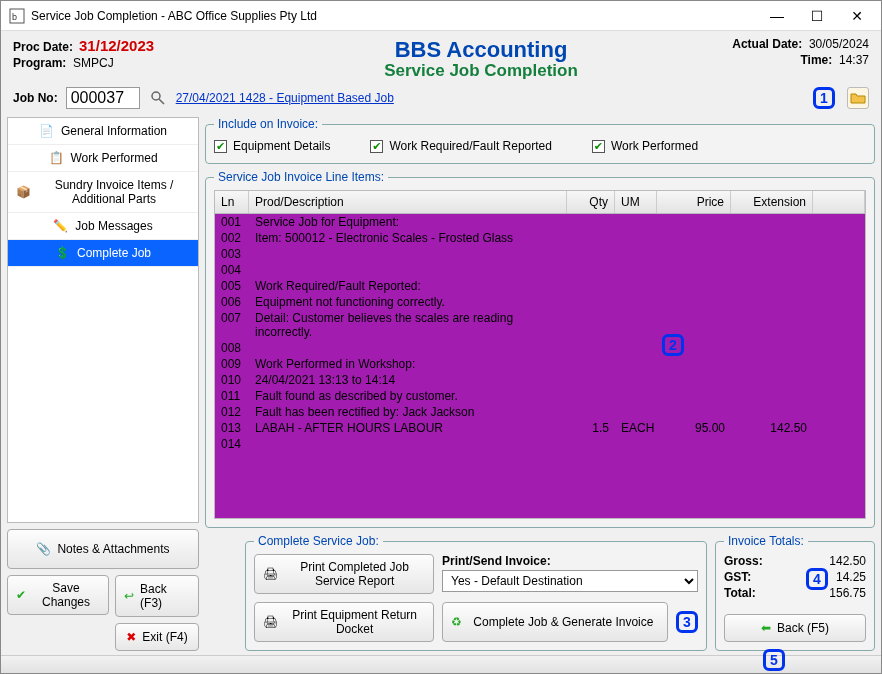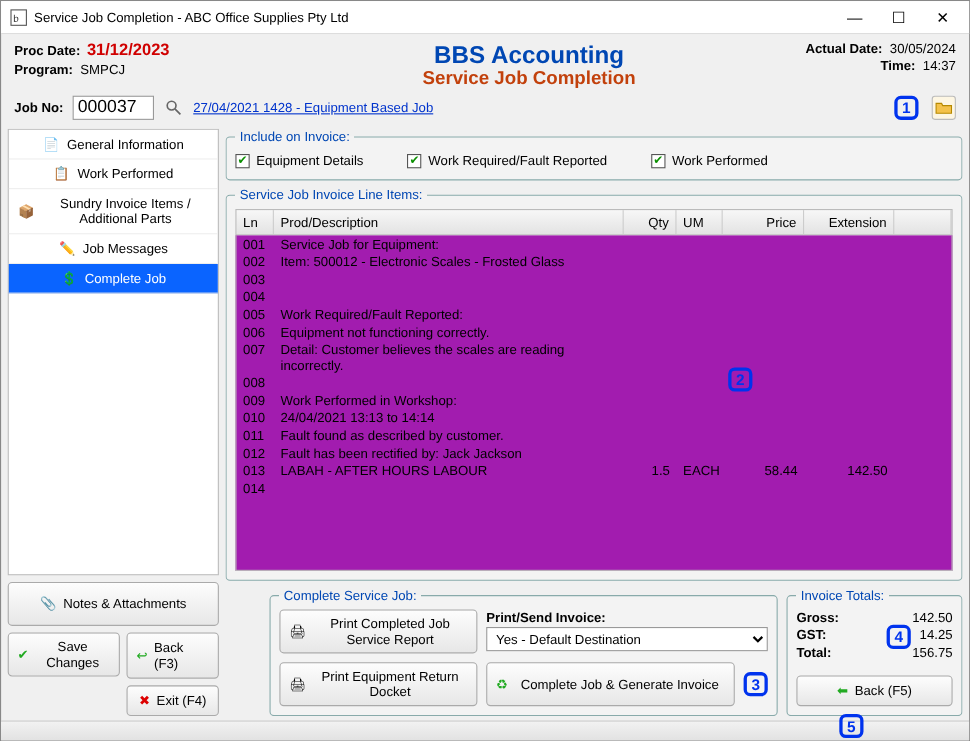"Service Job Completion" .brand-sub { color: #c2410c -> #15803d }
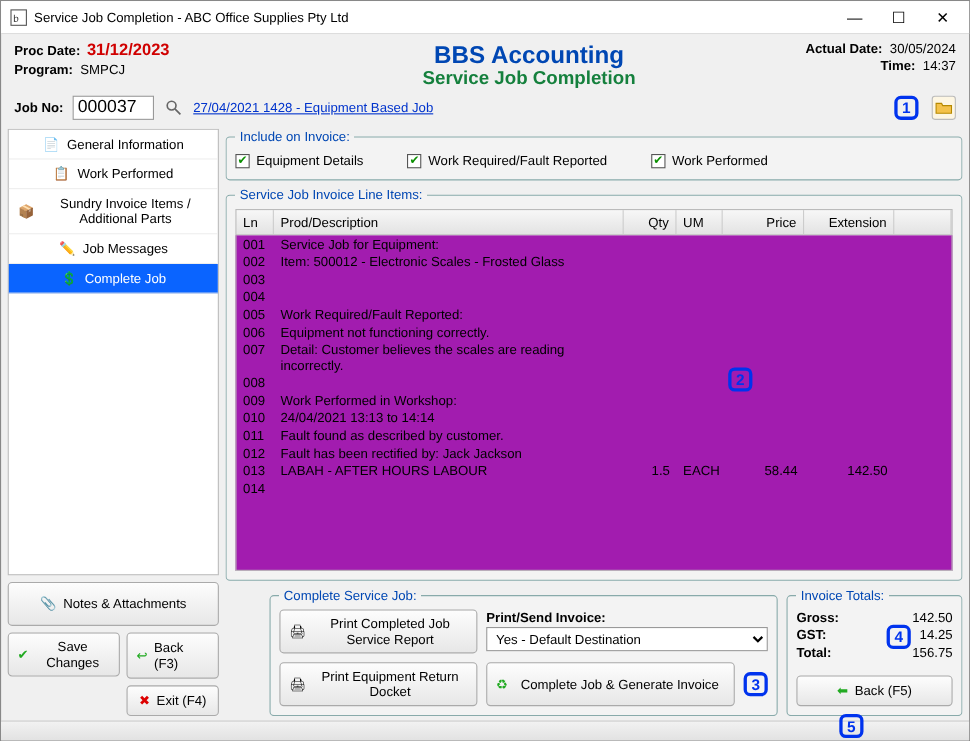"58.44" div.col-price { text: 58.44 -> 95.00 }
